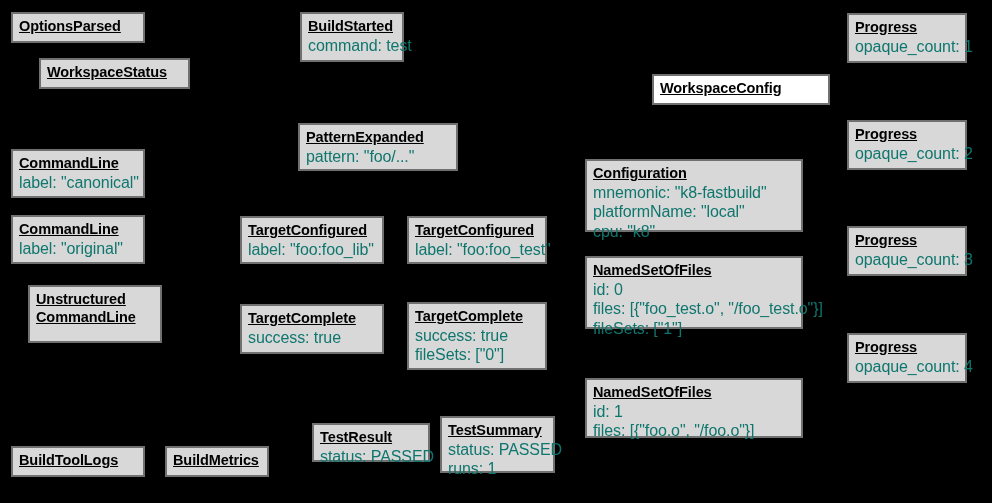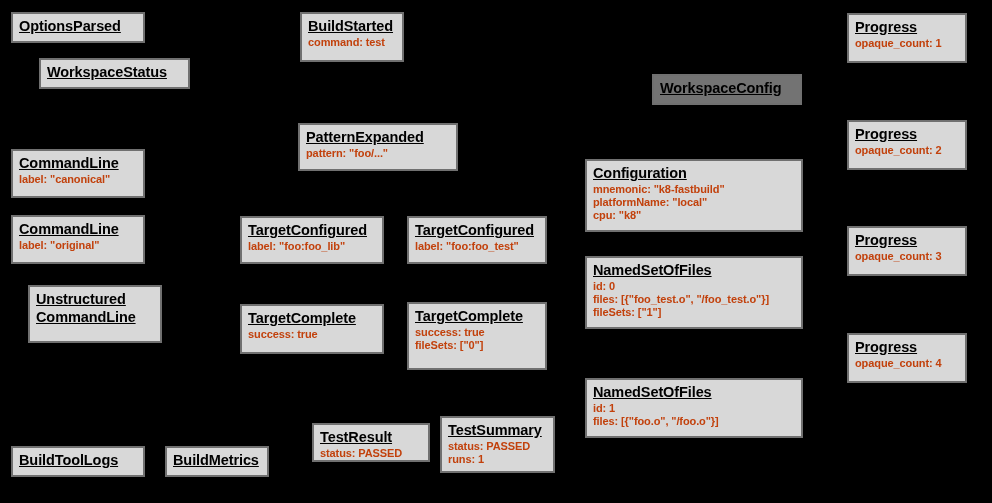"command: test" .node-field { color: #c2410c -> #0f766e; font-size: 11px -> 16px; font-weight: bold -> normal }
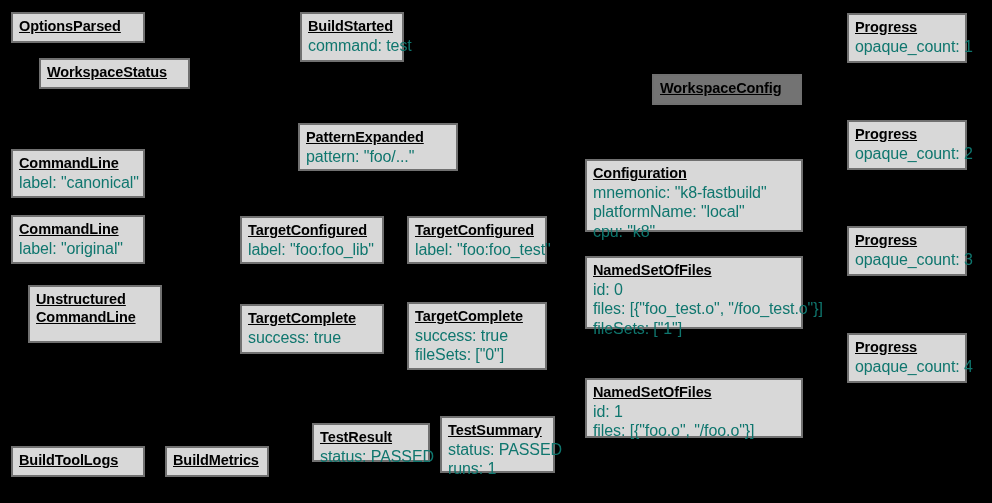"WorkspaceConfig" div.node { background: #737373 -> #ffffff; width: 150px -> 178px }
